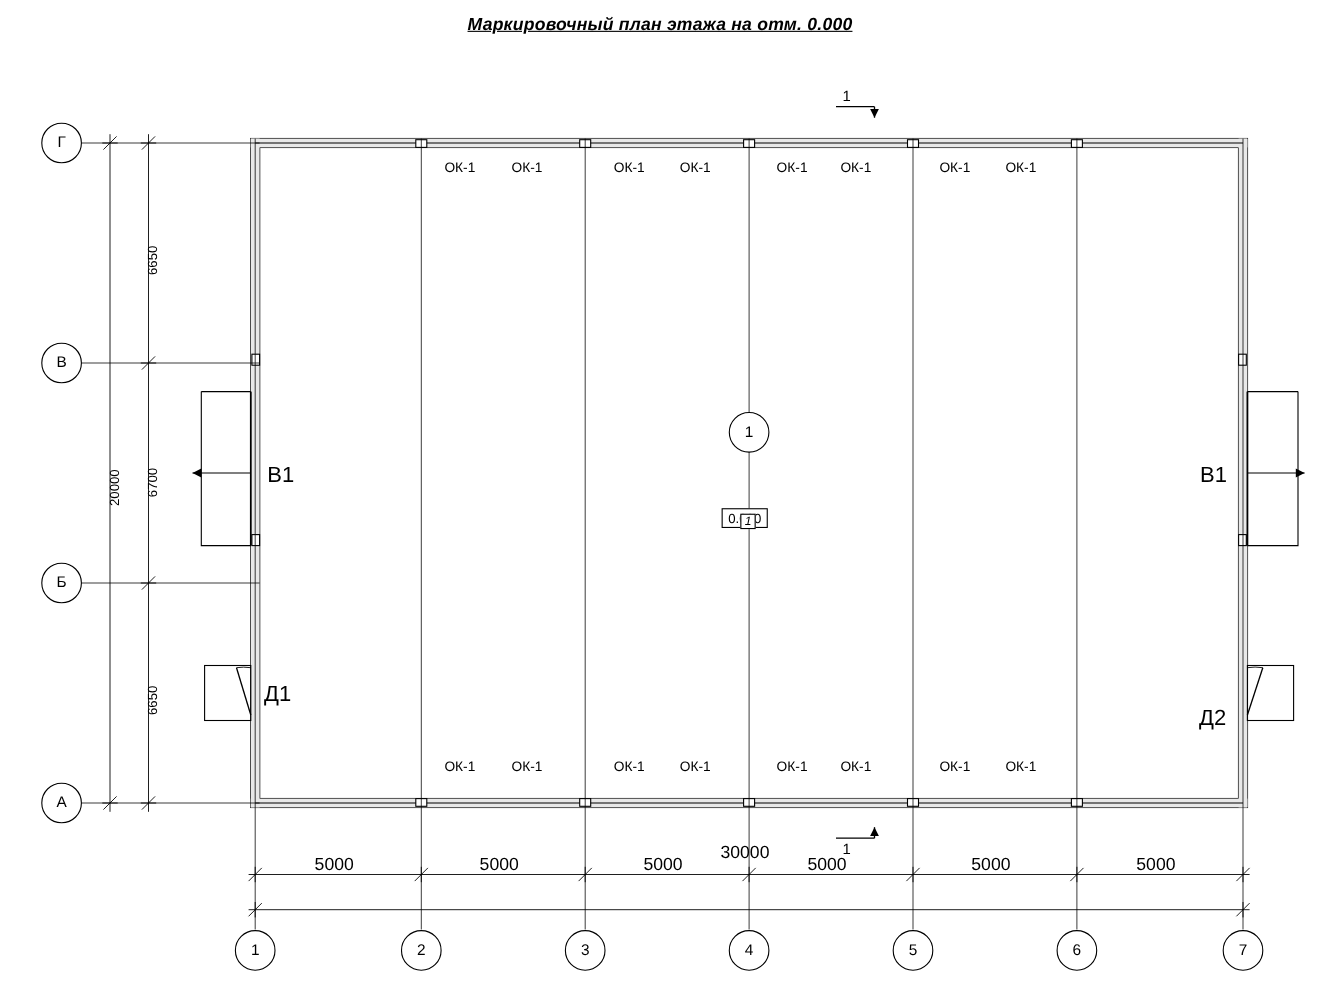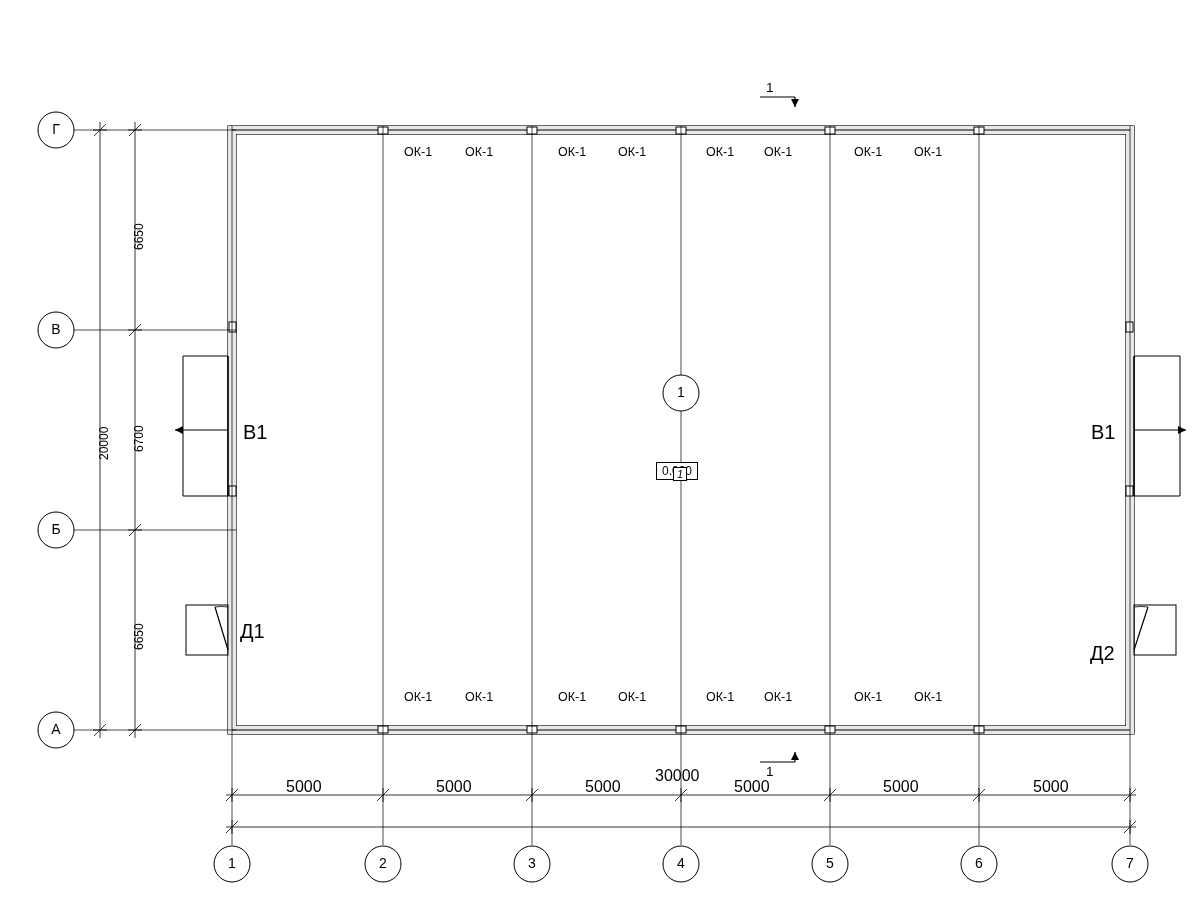"Маркировочный план этажа на отм." div.title { html: none -> <div>Маркировочный план этажа на отм. 0.000</div> }
